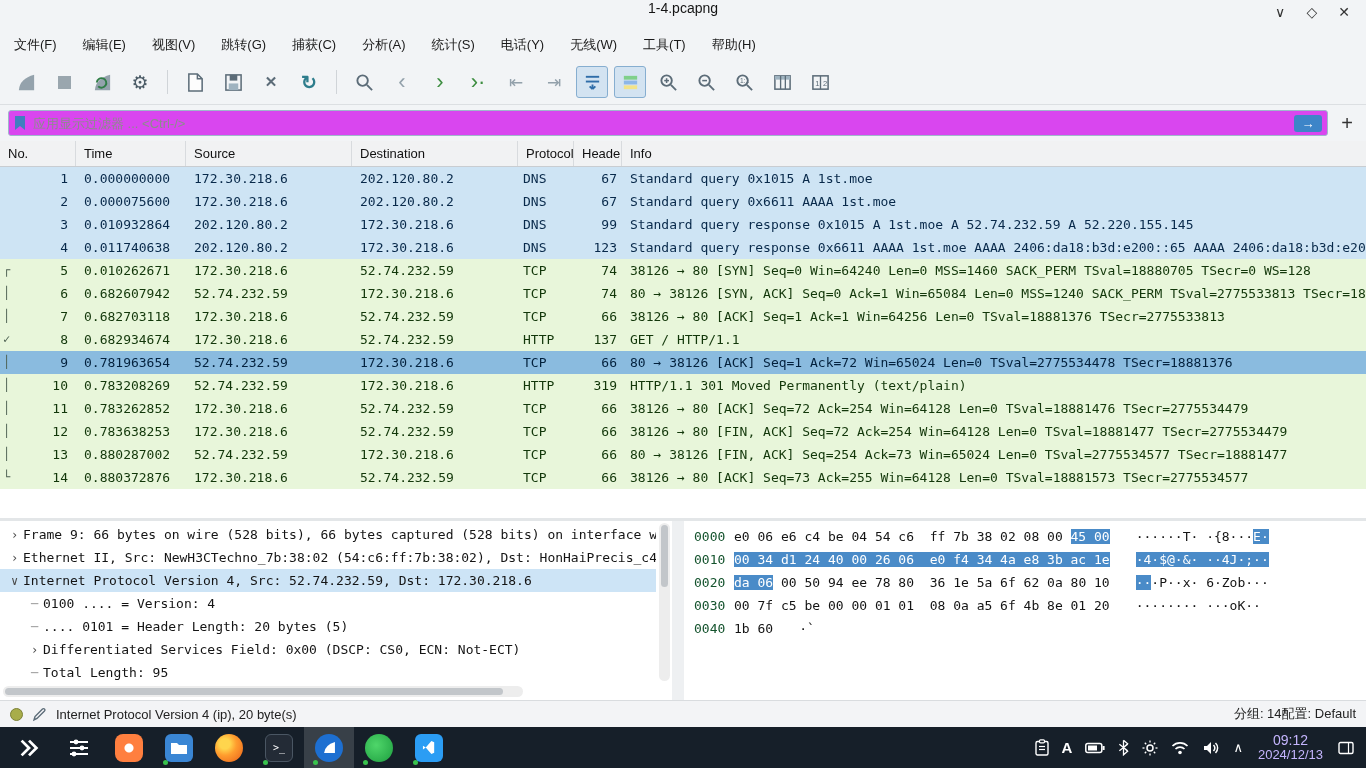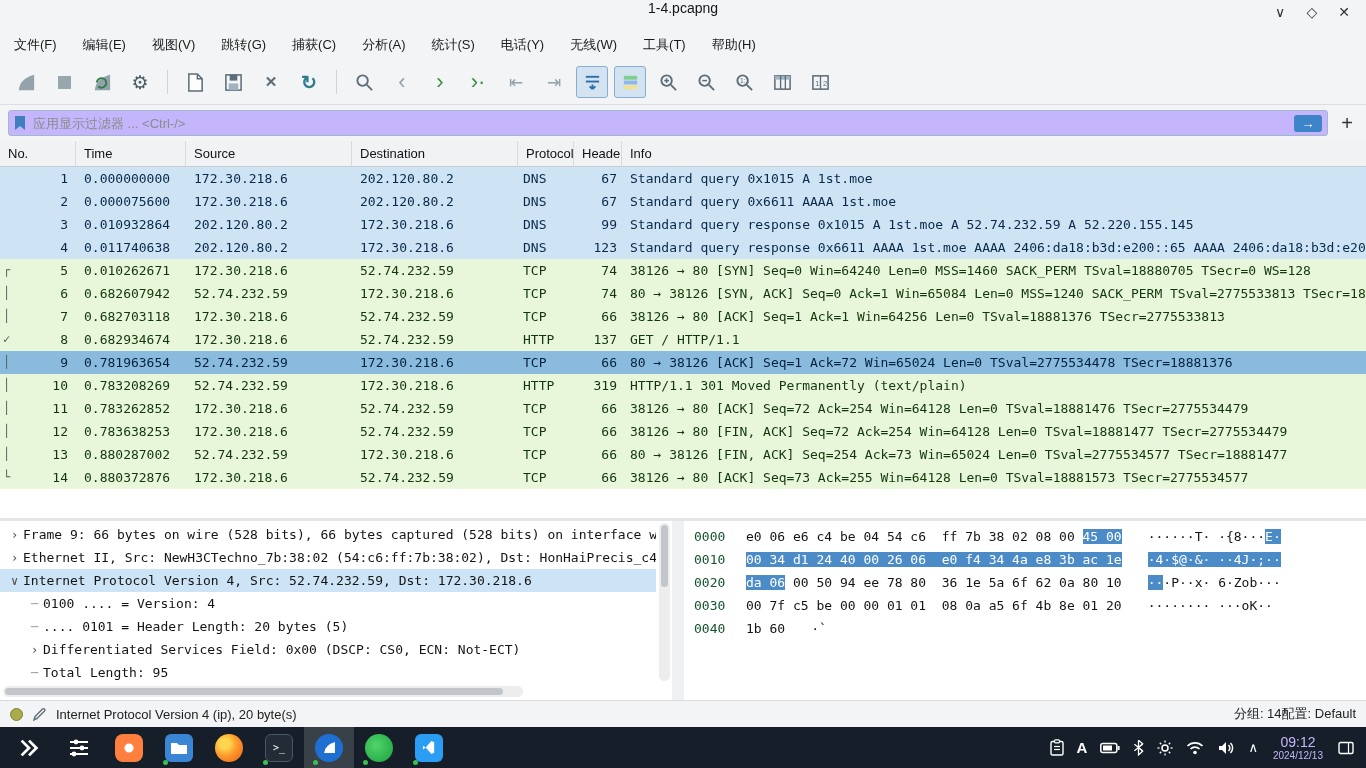"应用显示过滤器 ... <Ctrl-/>" .filterbox { background: #c4b5fd -> #d946ef }
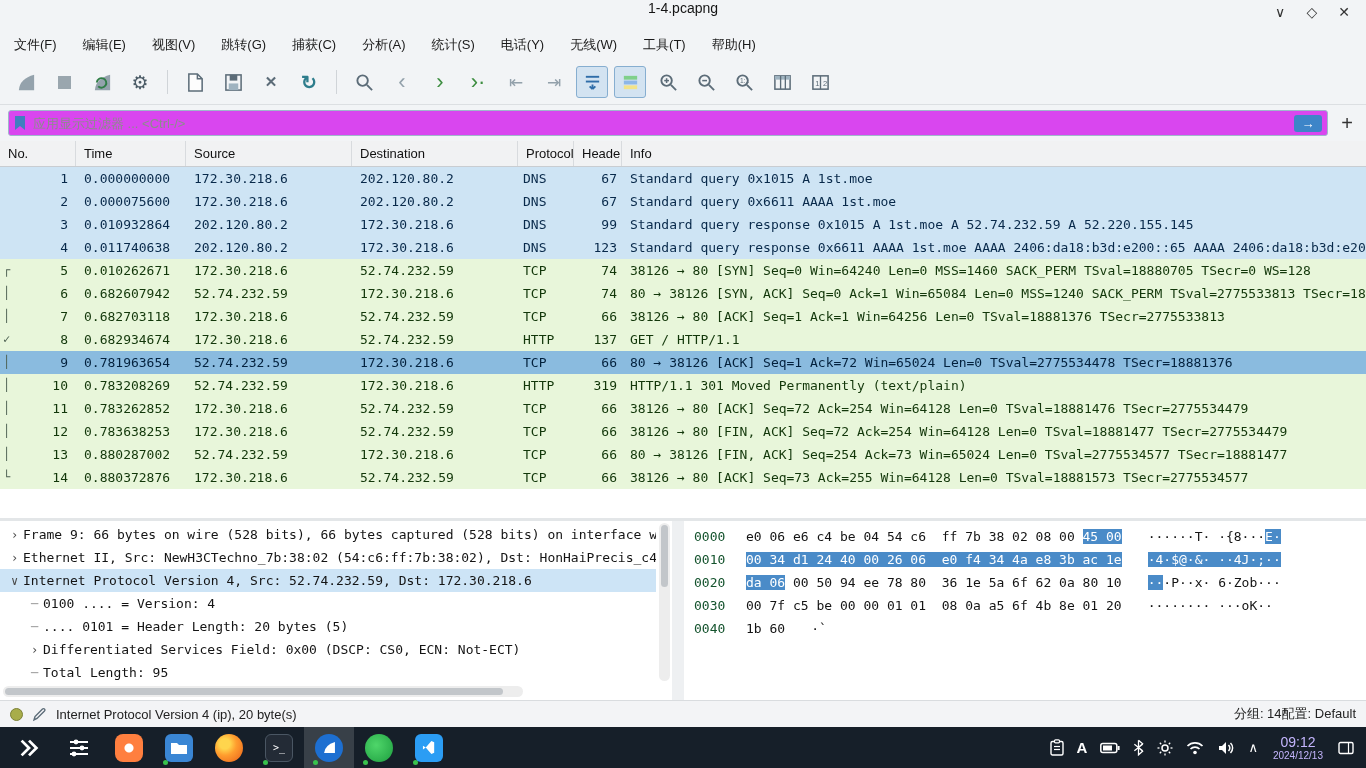"e0 06 e6 c4 be" .hbytes { margin-left: 16px -> 4px }
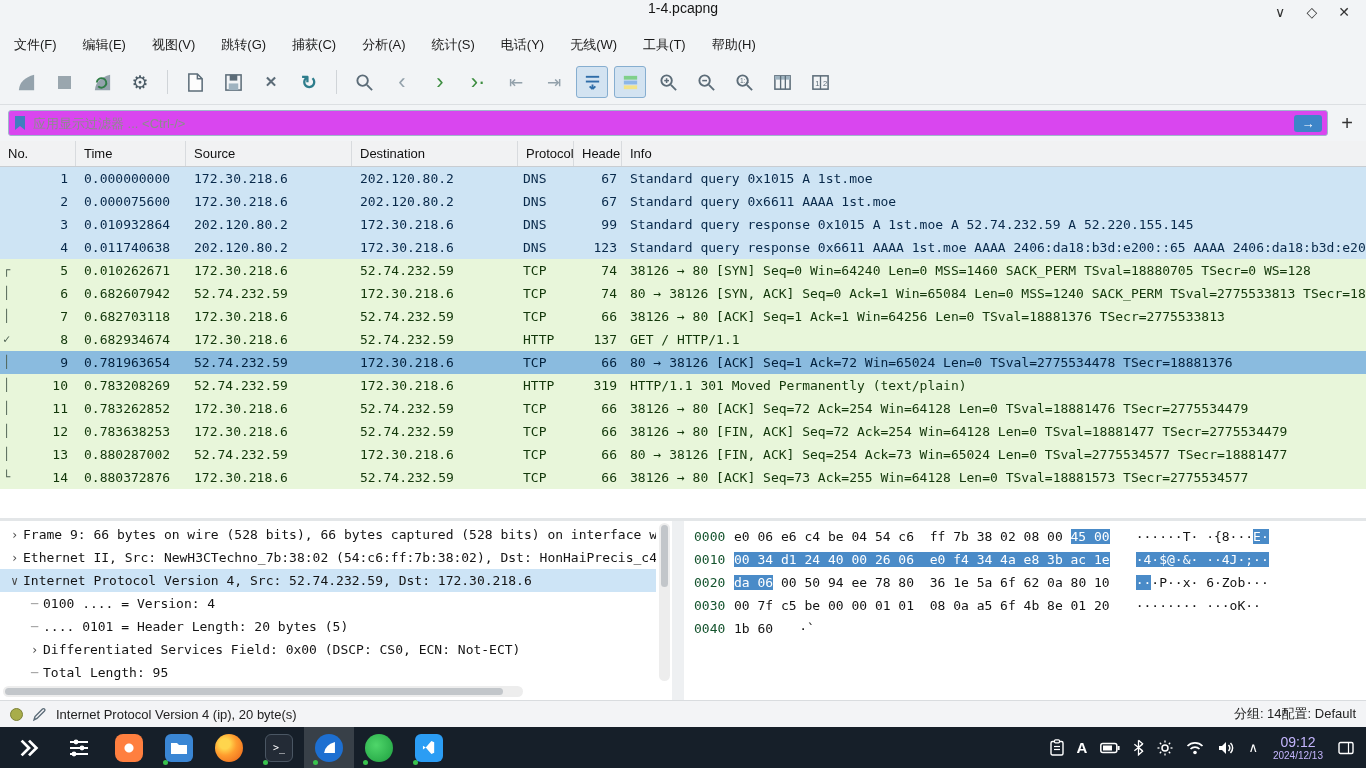"2024/12/13" .clock .d { font-size: 10px -> 13px }
